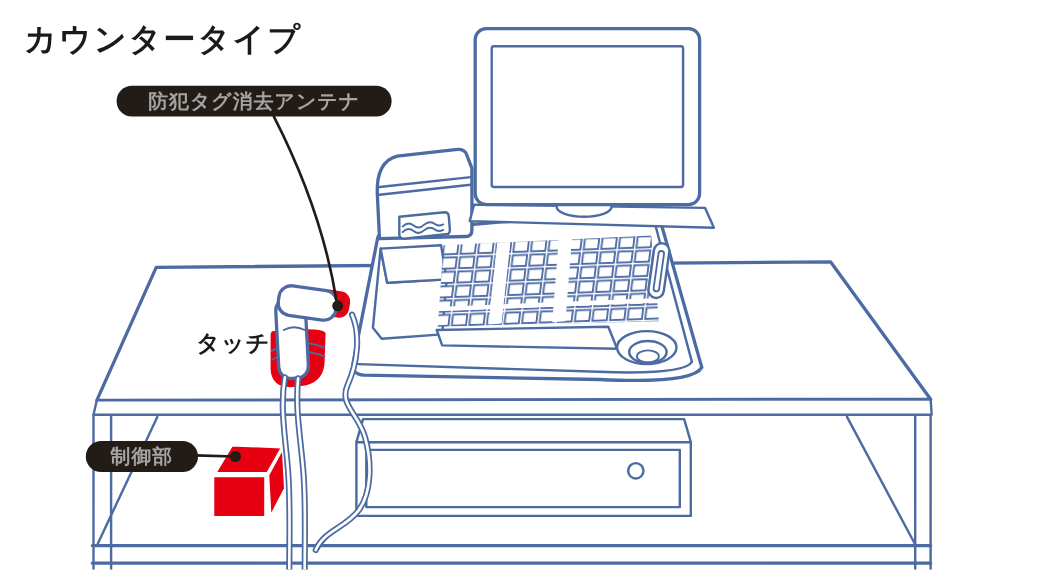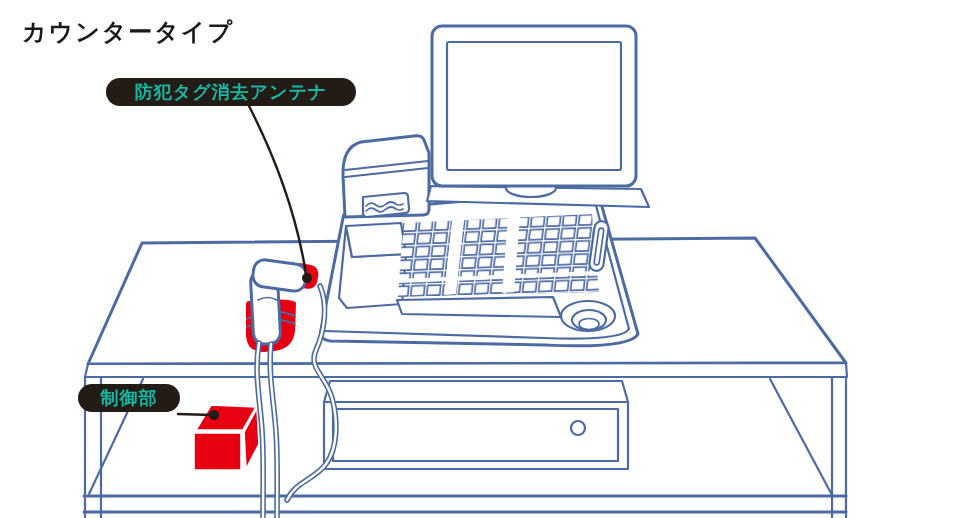"カウンタータイプ" .title { font-size: 24px -> 29px }
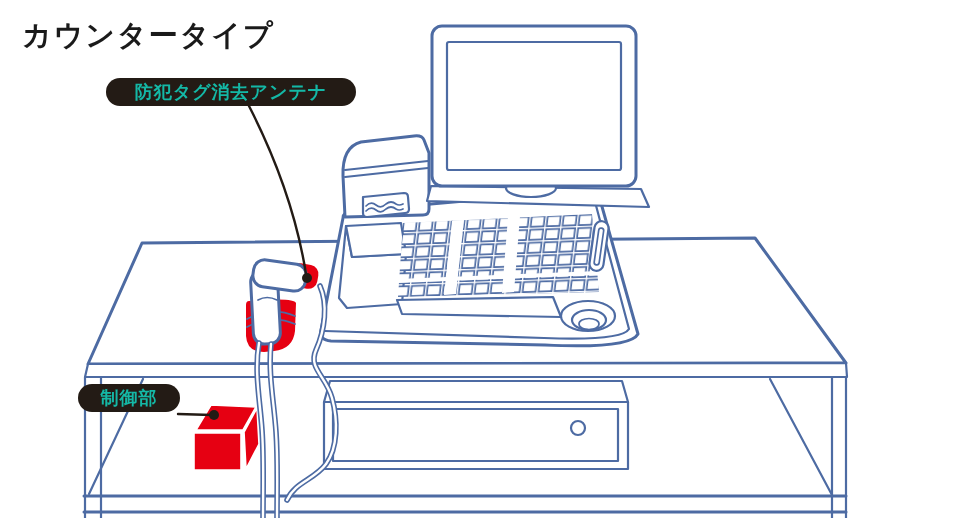"防犯タグ消去アンテナ" .pill { color: #14b8a6 -> #a3a3a3 }
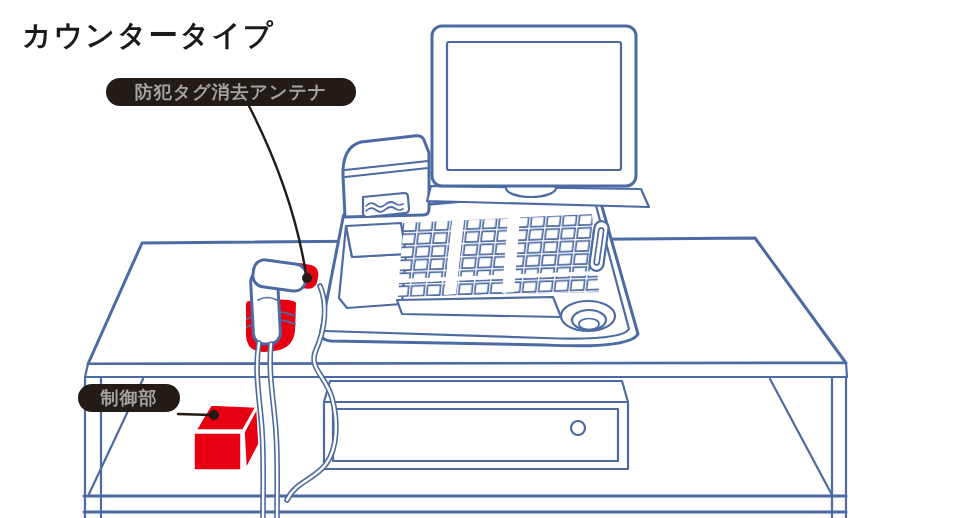"タッチ" div { html: none -> <div>タッチ</div> }
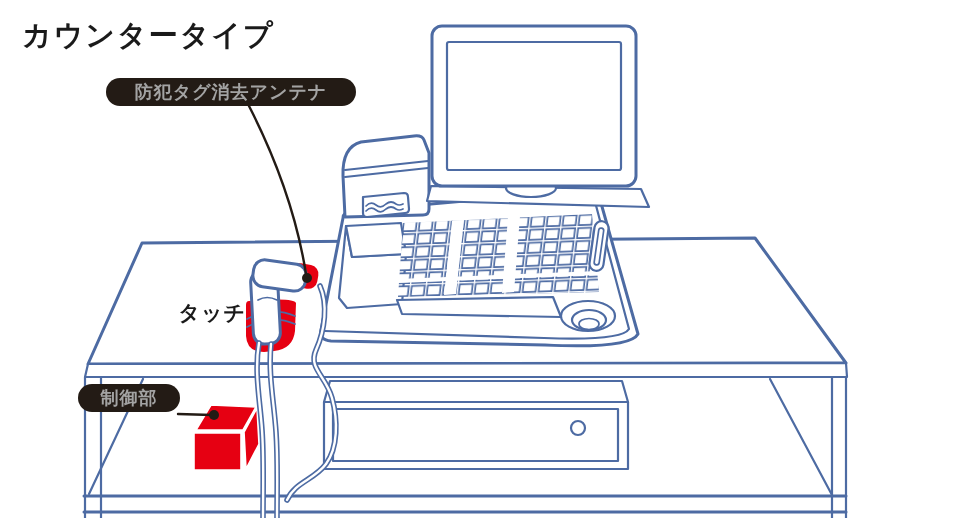"制御部" .pill-controller { top: 384px -> 401px }
